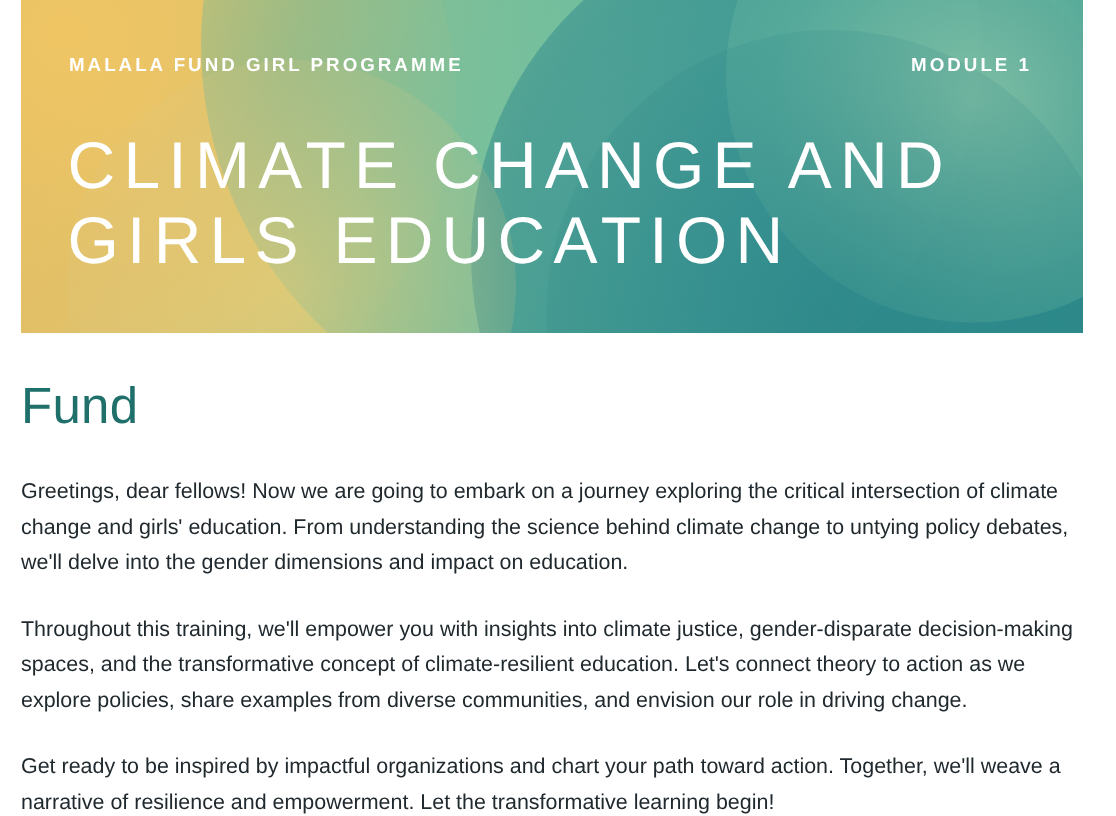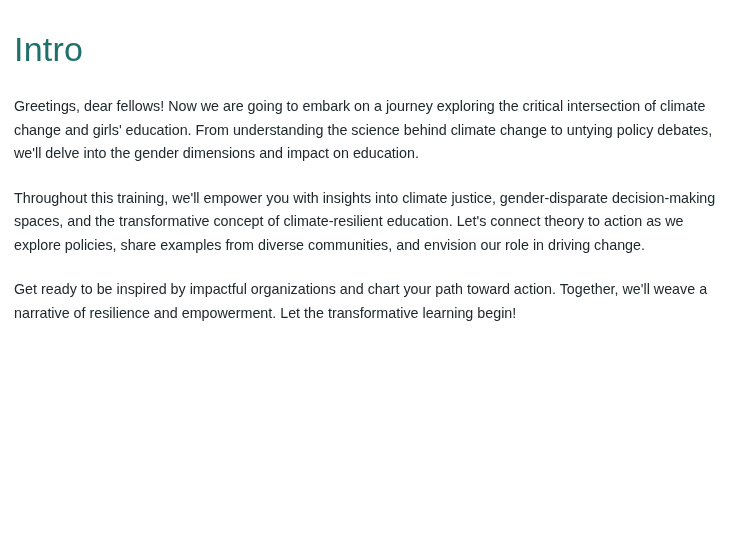"MALALA FUND GIRL PROGRAMME" div.hero { html: none -> <div> <div></div> <div></div> <div></div> <div></div> <div></div> <div></div> <div> <span>Malala Fund Girl Programme</span> <span>Module 1</span> </div> <h1>Climate Change and Girls Education</h1> </div> }
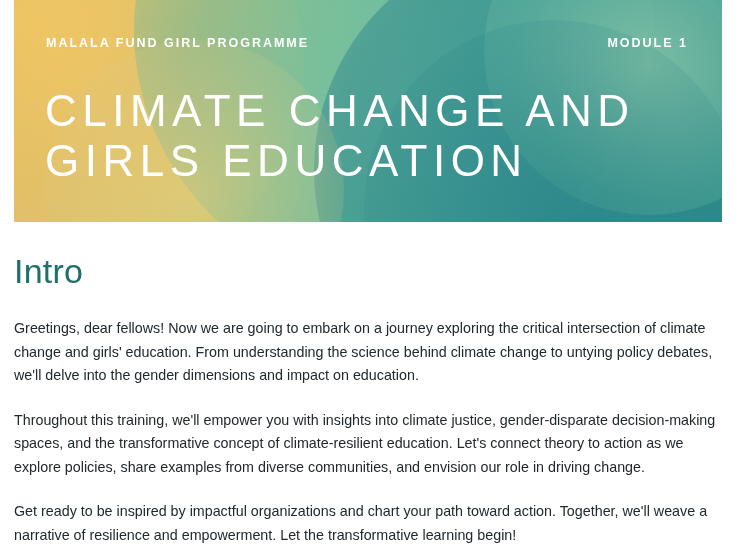"Intro" h1.section-title { text: Intro -> Fund }
